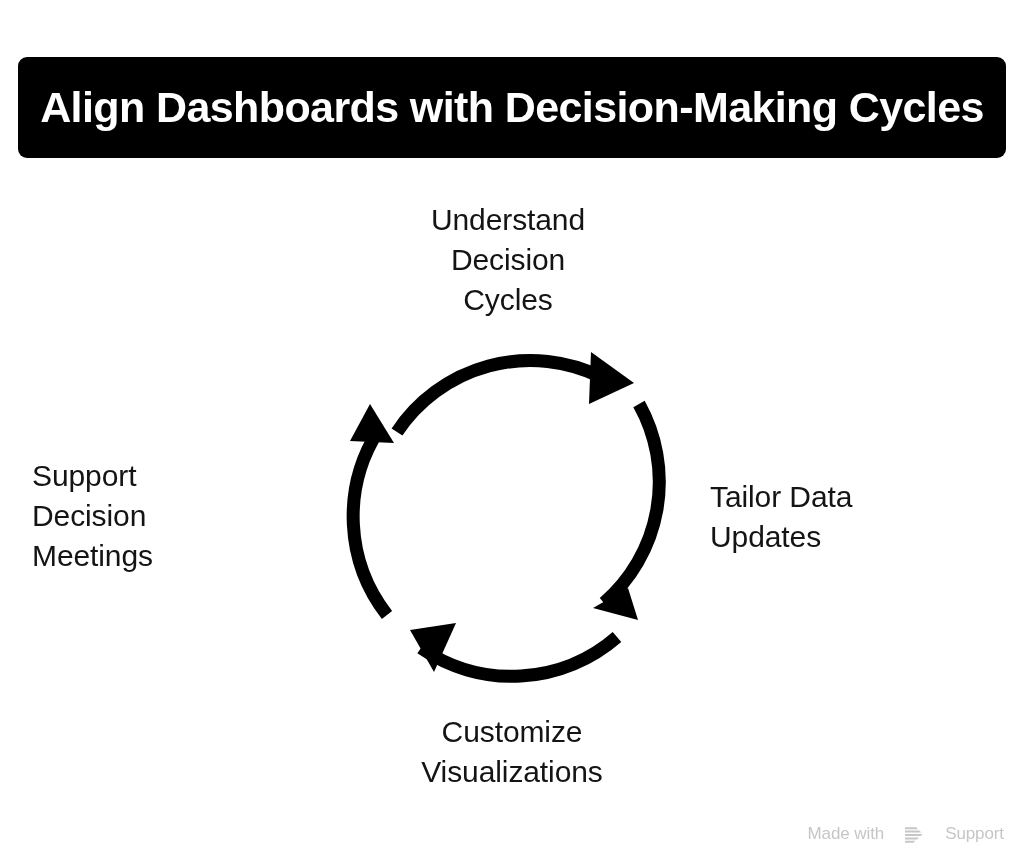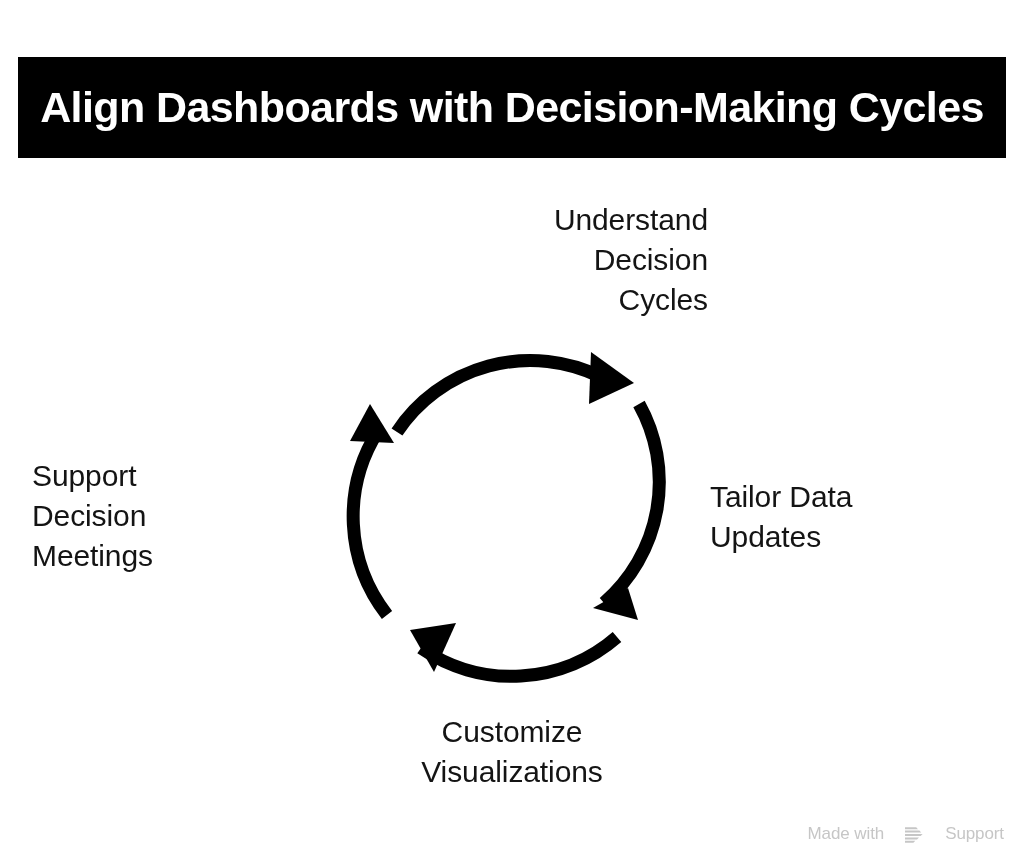"Align Dashboards with Decision-Making" .title-banner { border-radius: none -> 9px }
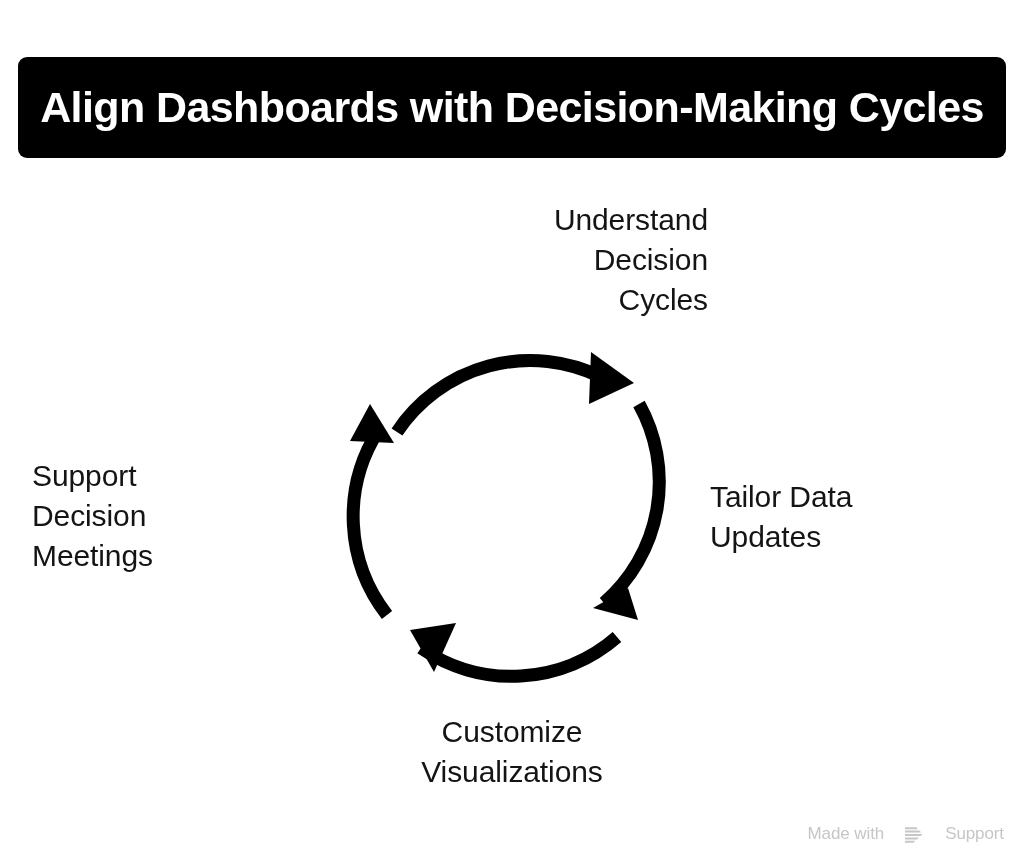"Understand" .label-top { text-align: right -> center }
